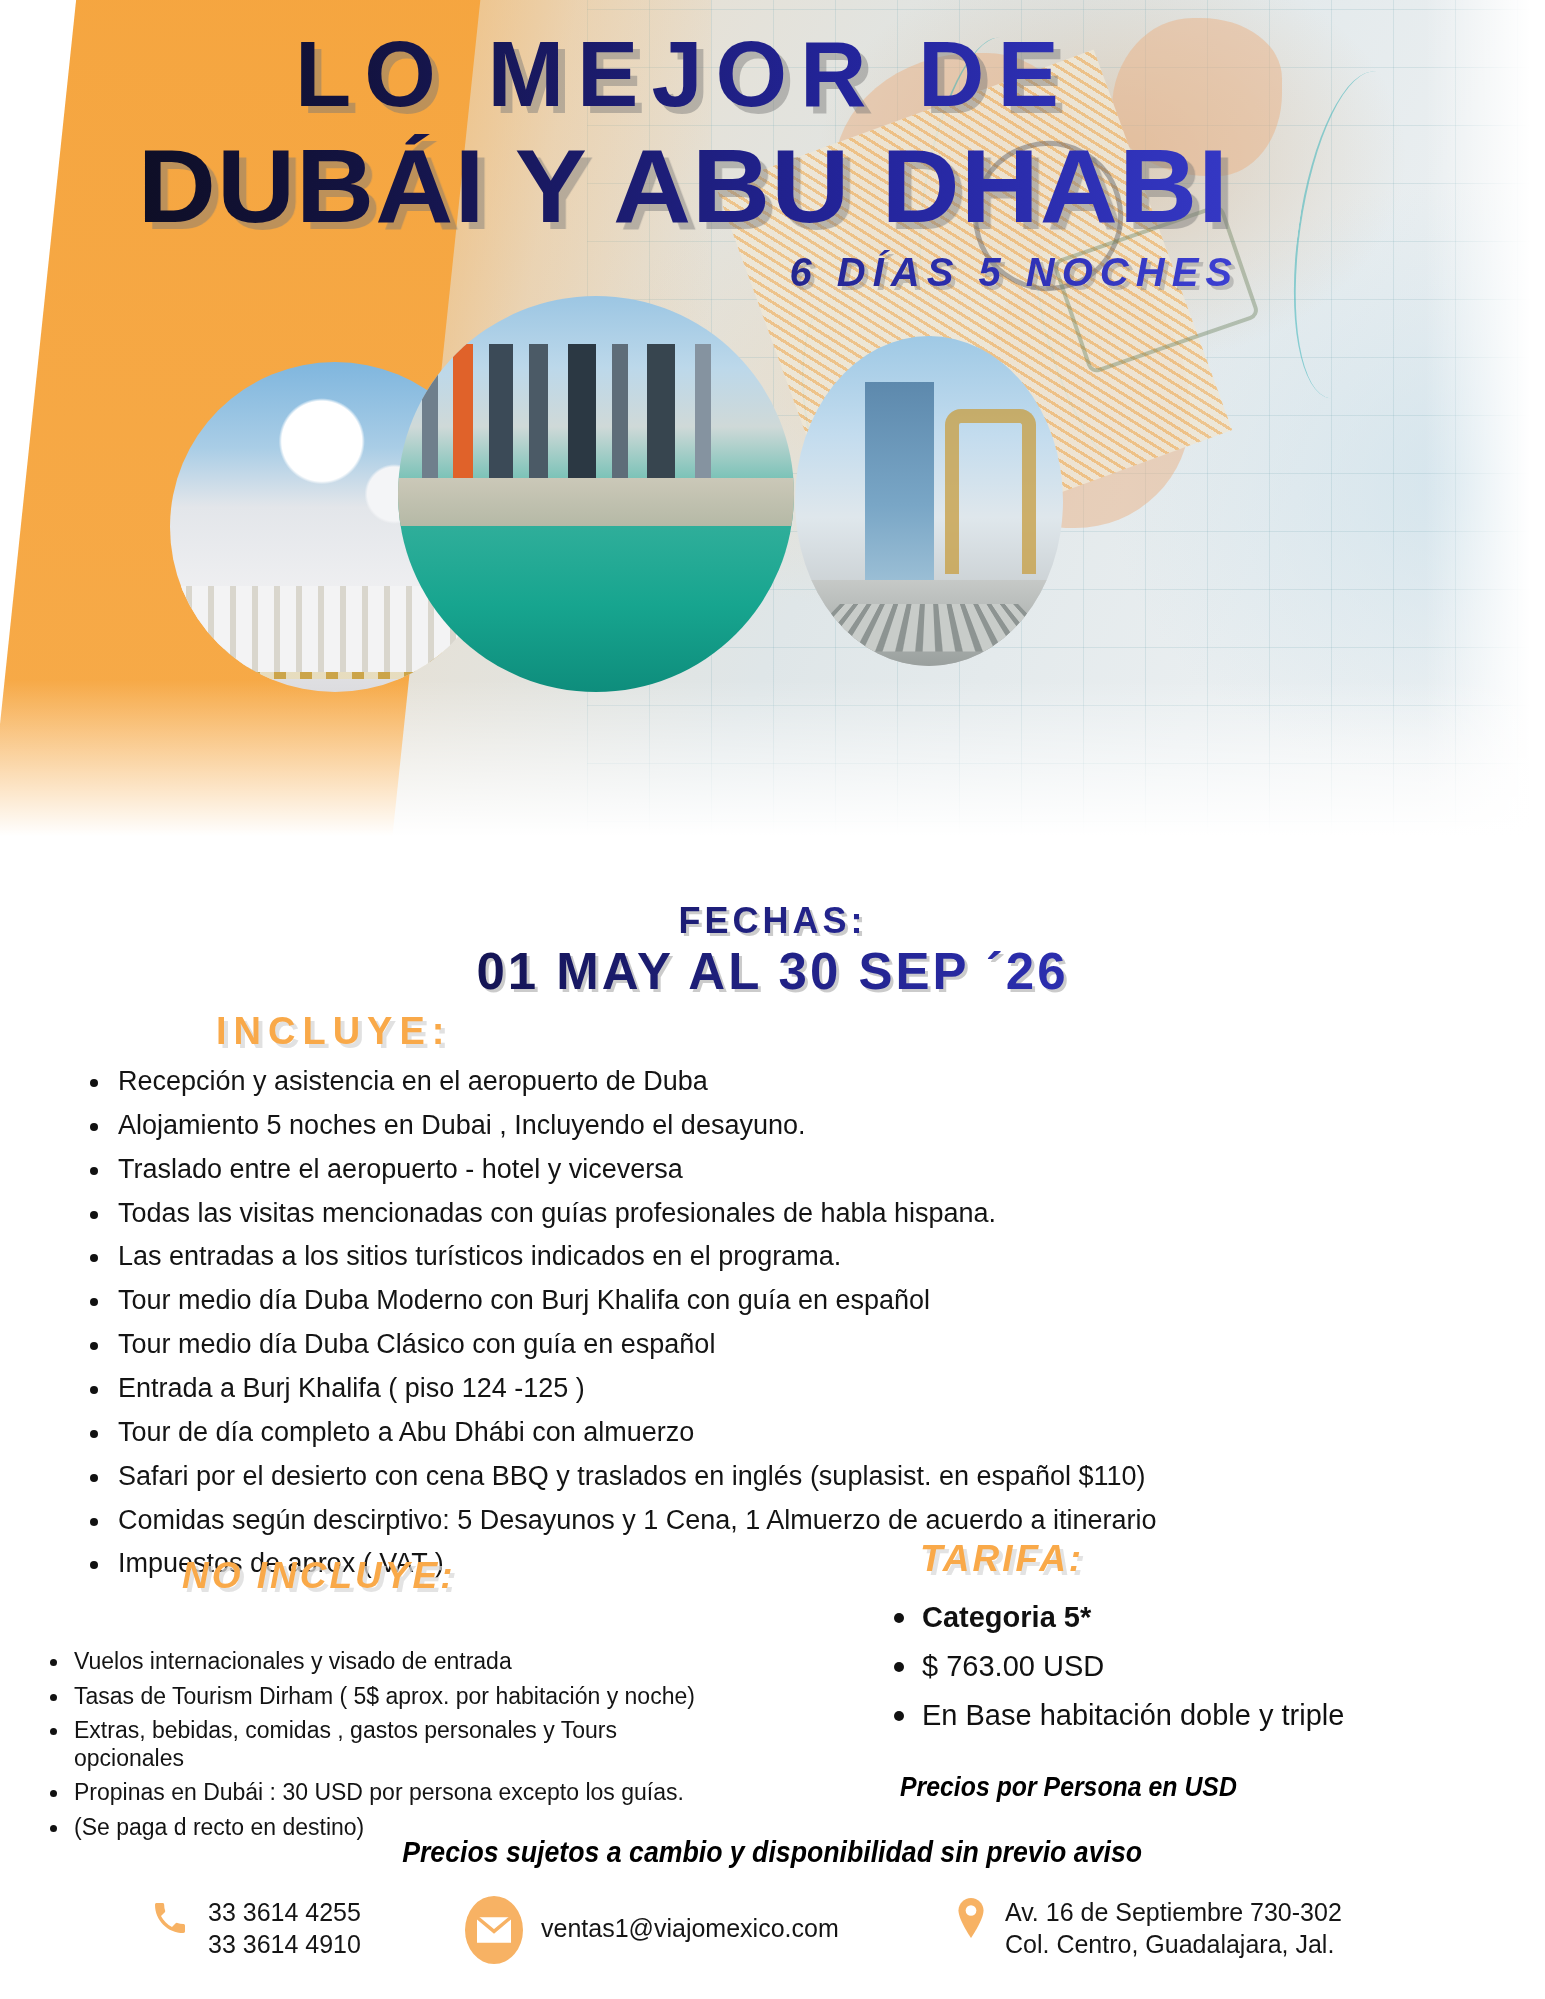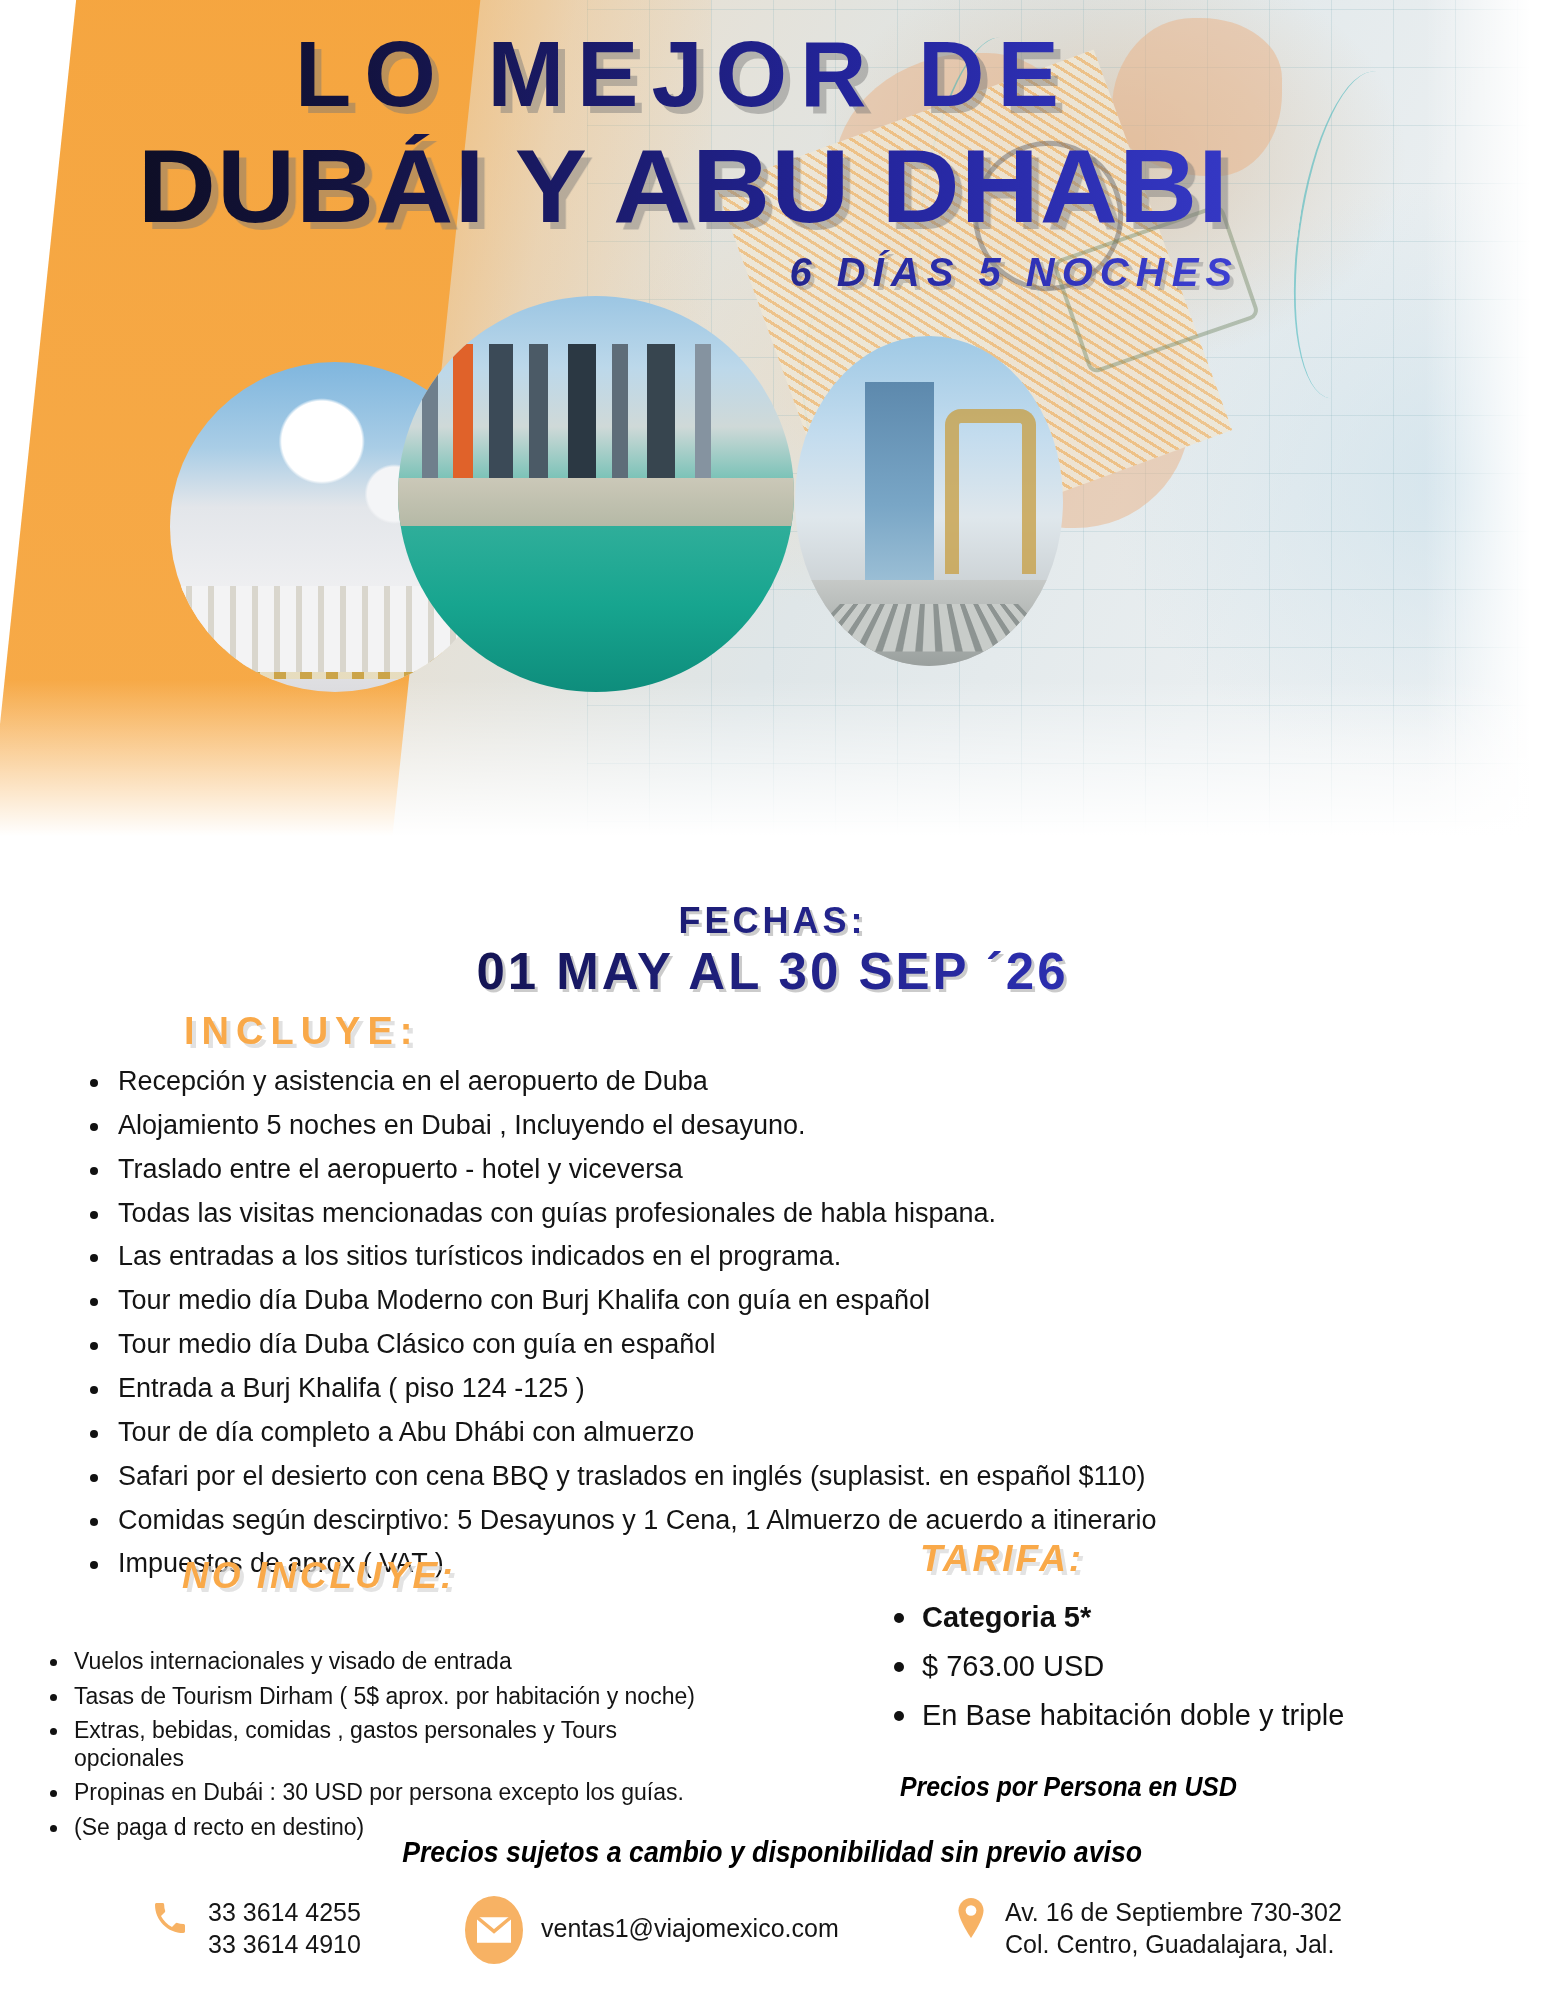"INCLUYE:" .incluye-head { left: 184px -> 216px }
